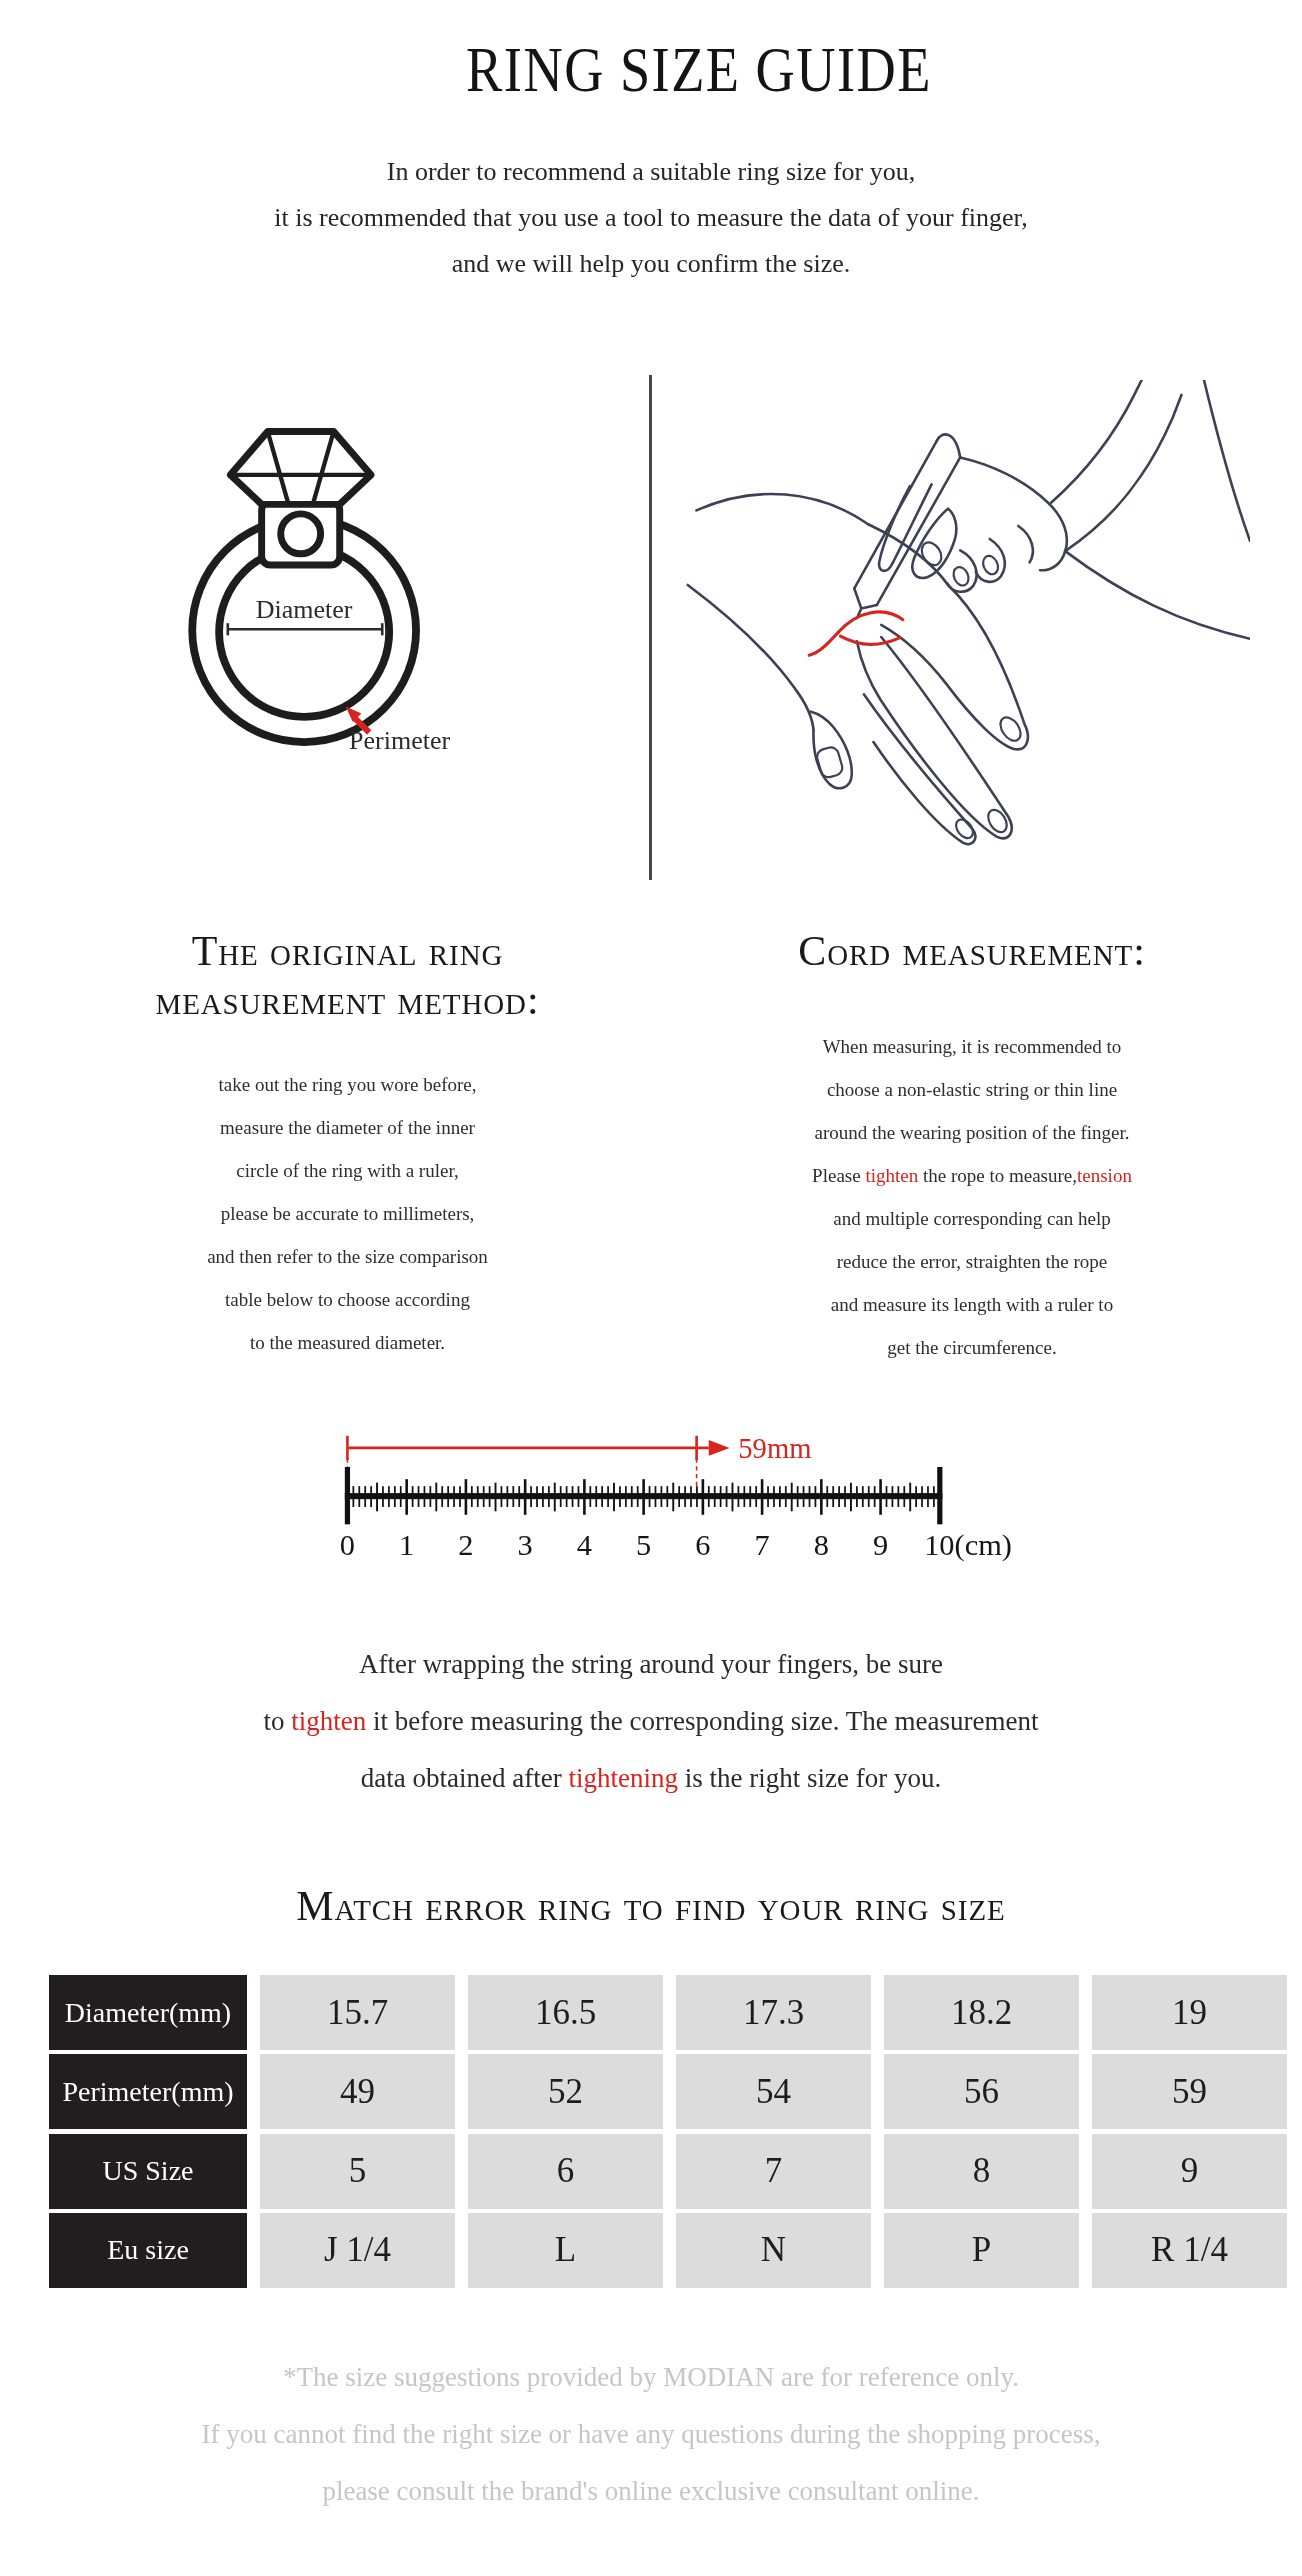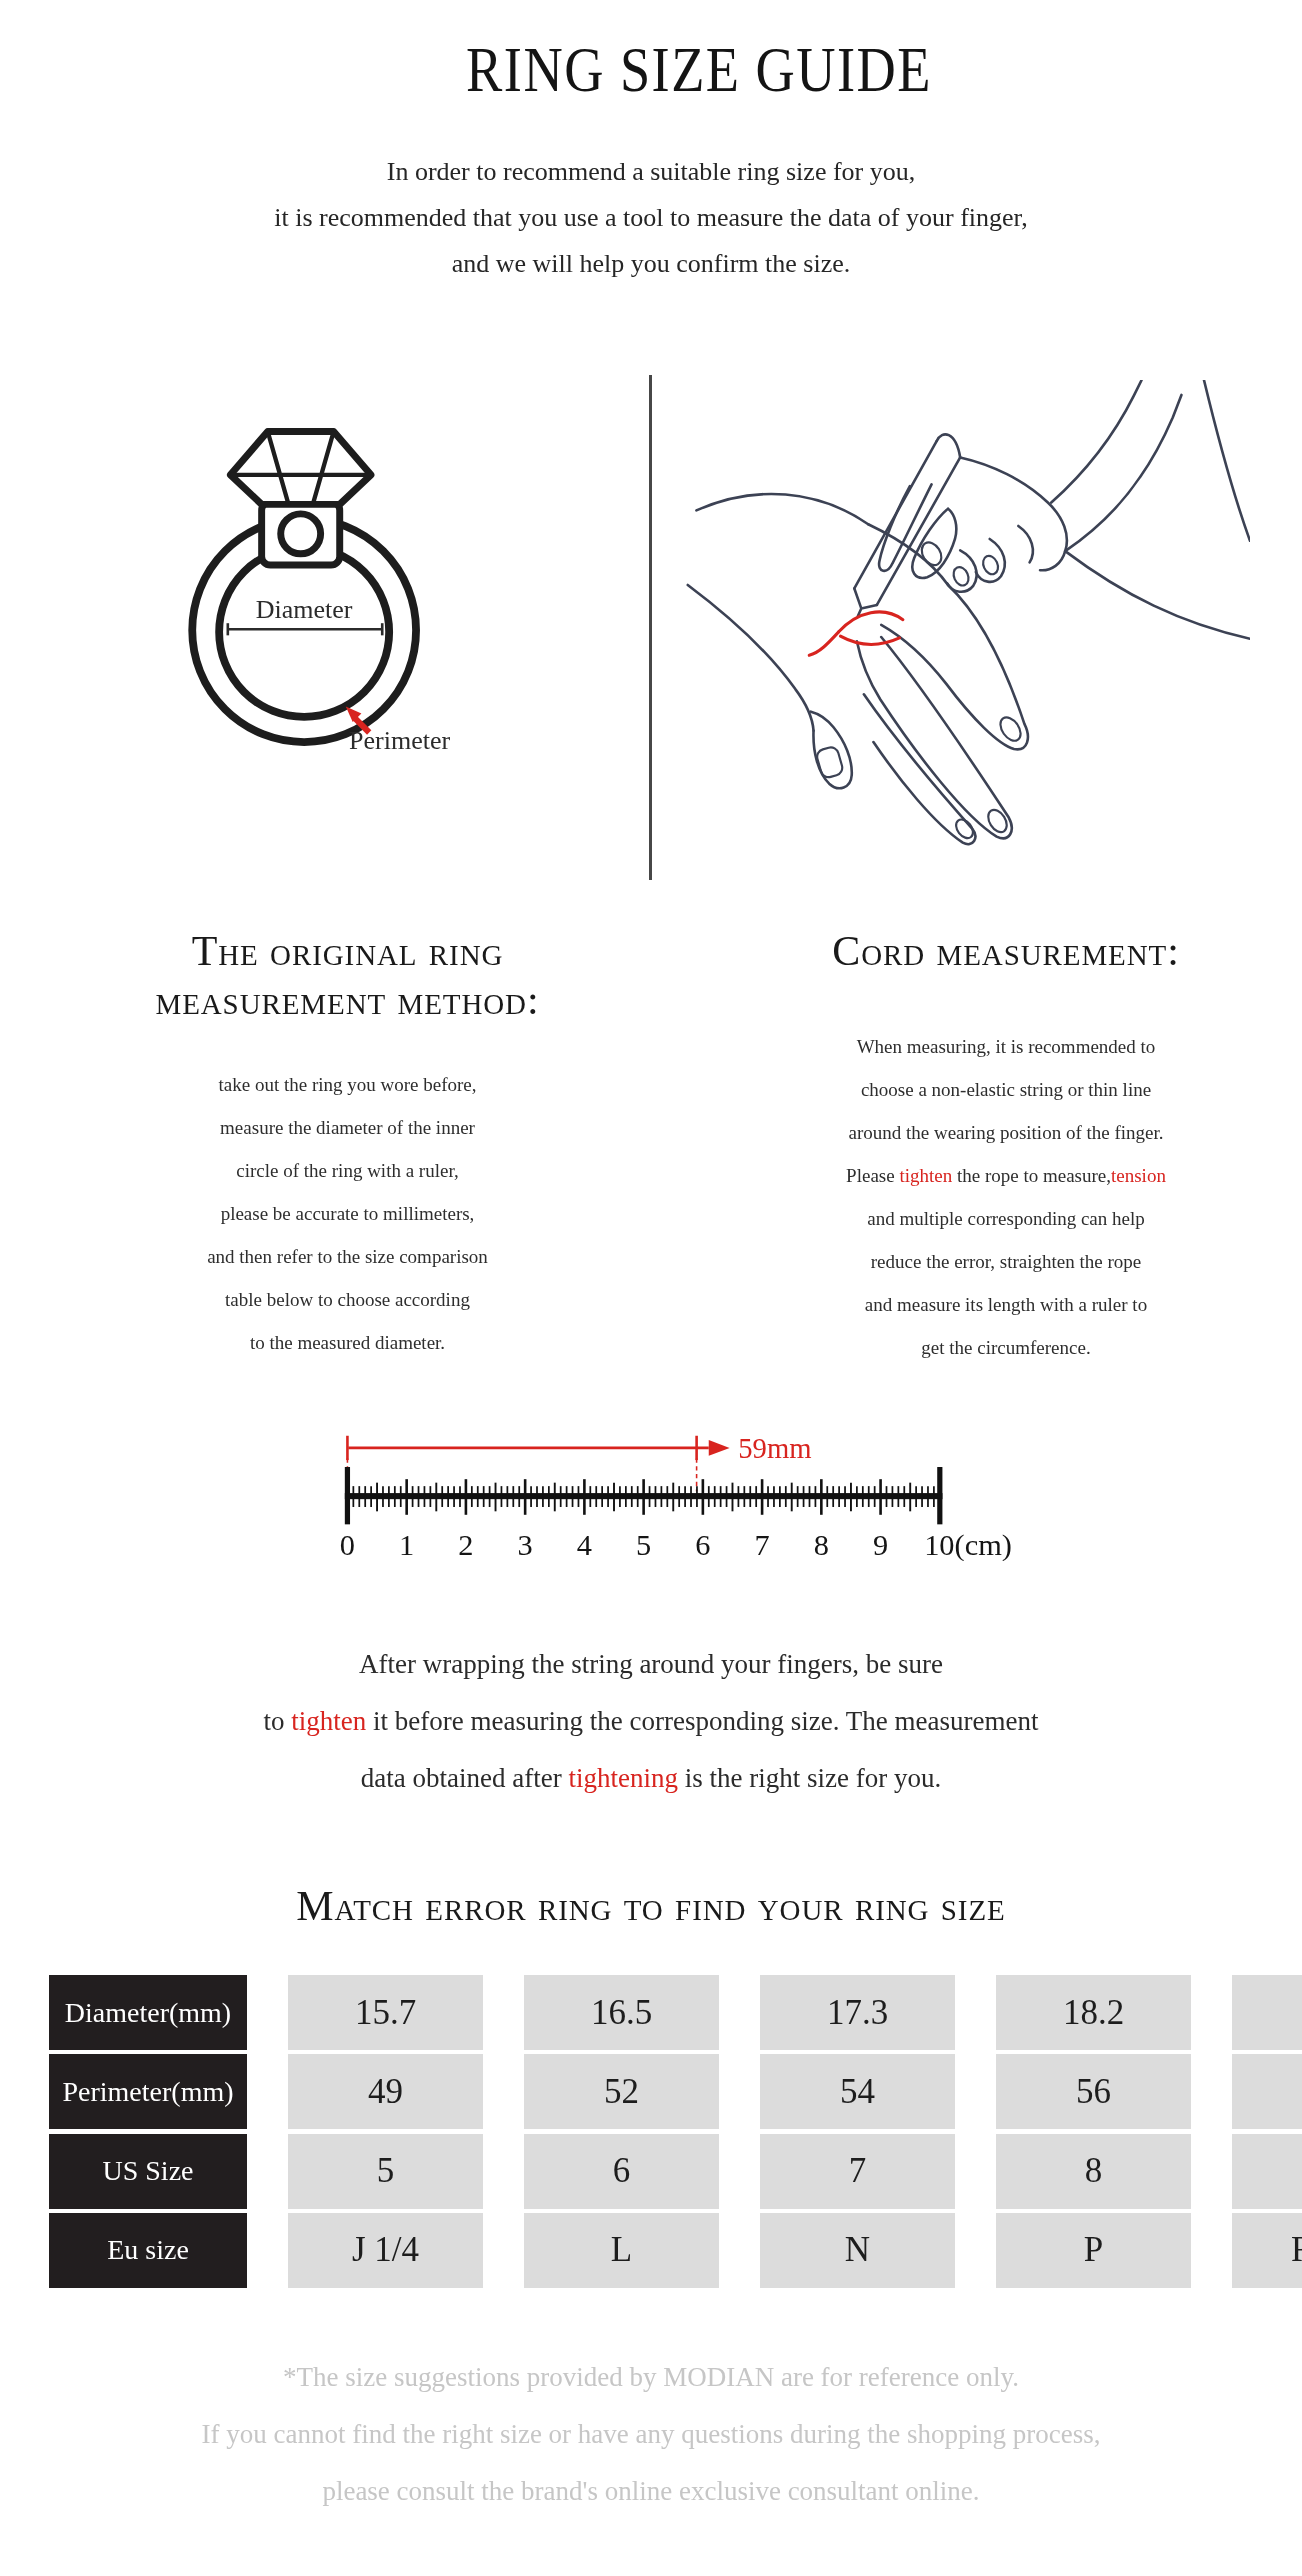"Cord measurement:" .col-right { left: 711px -> 677px }
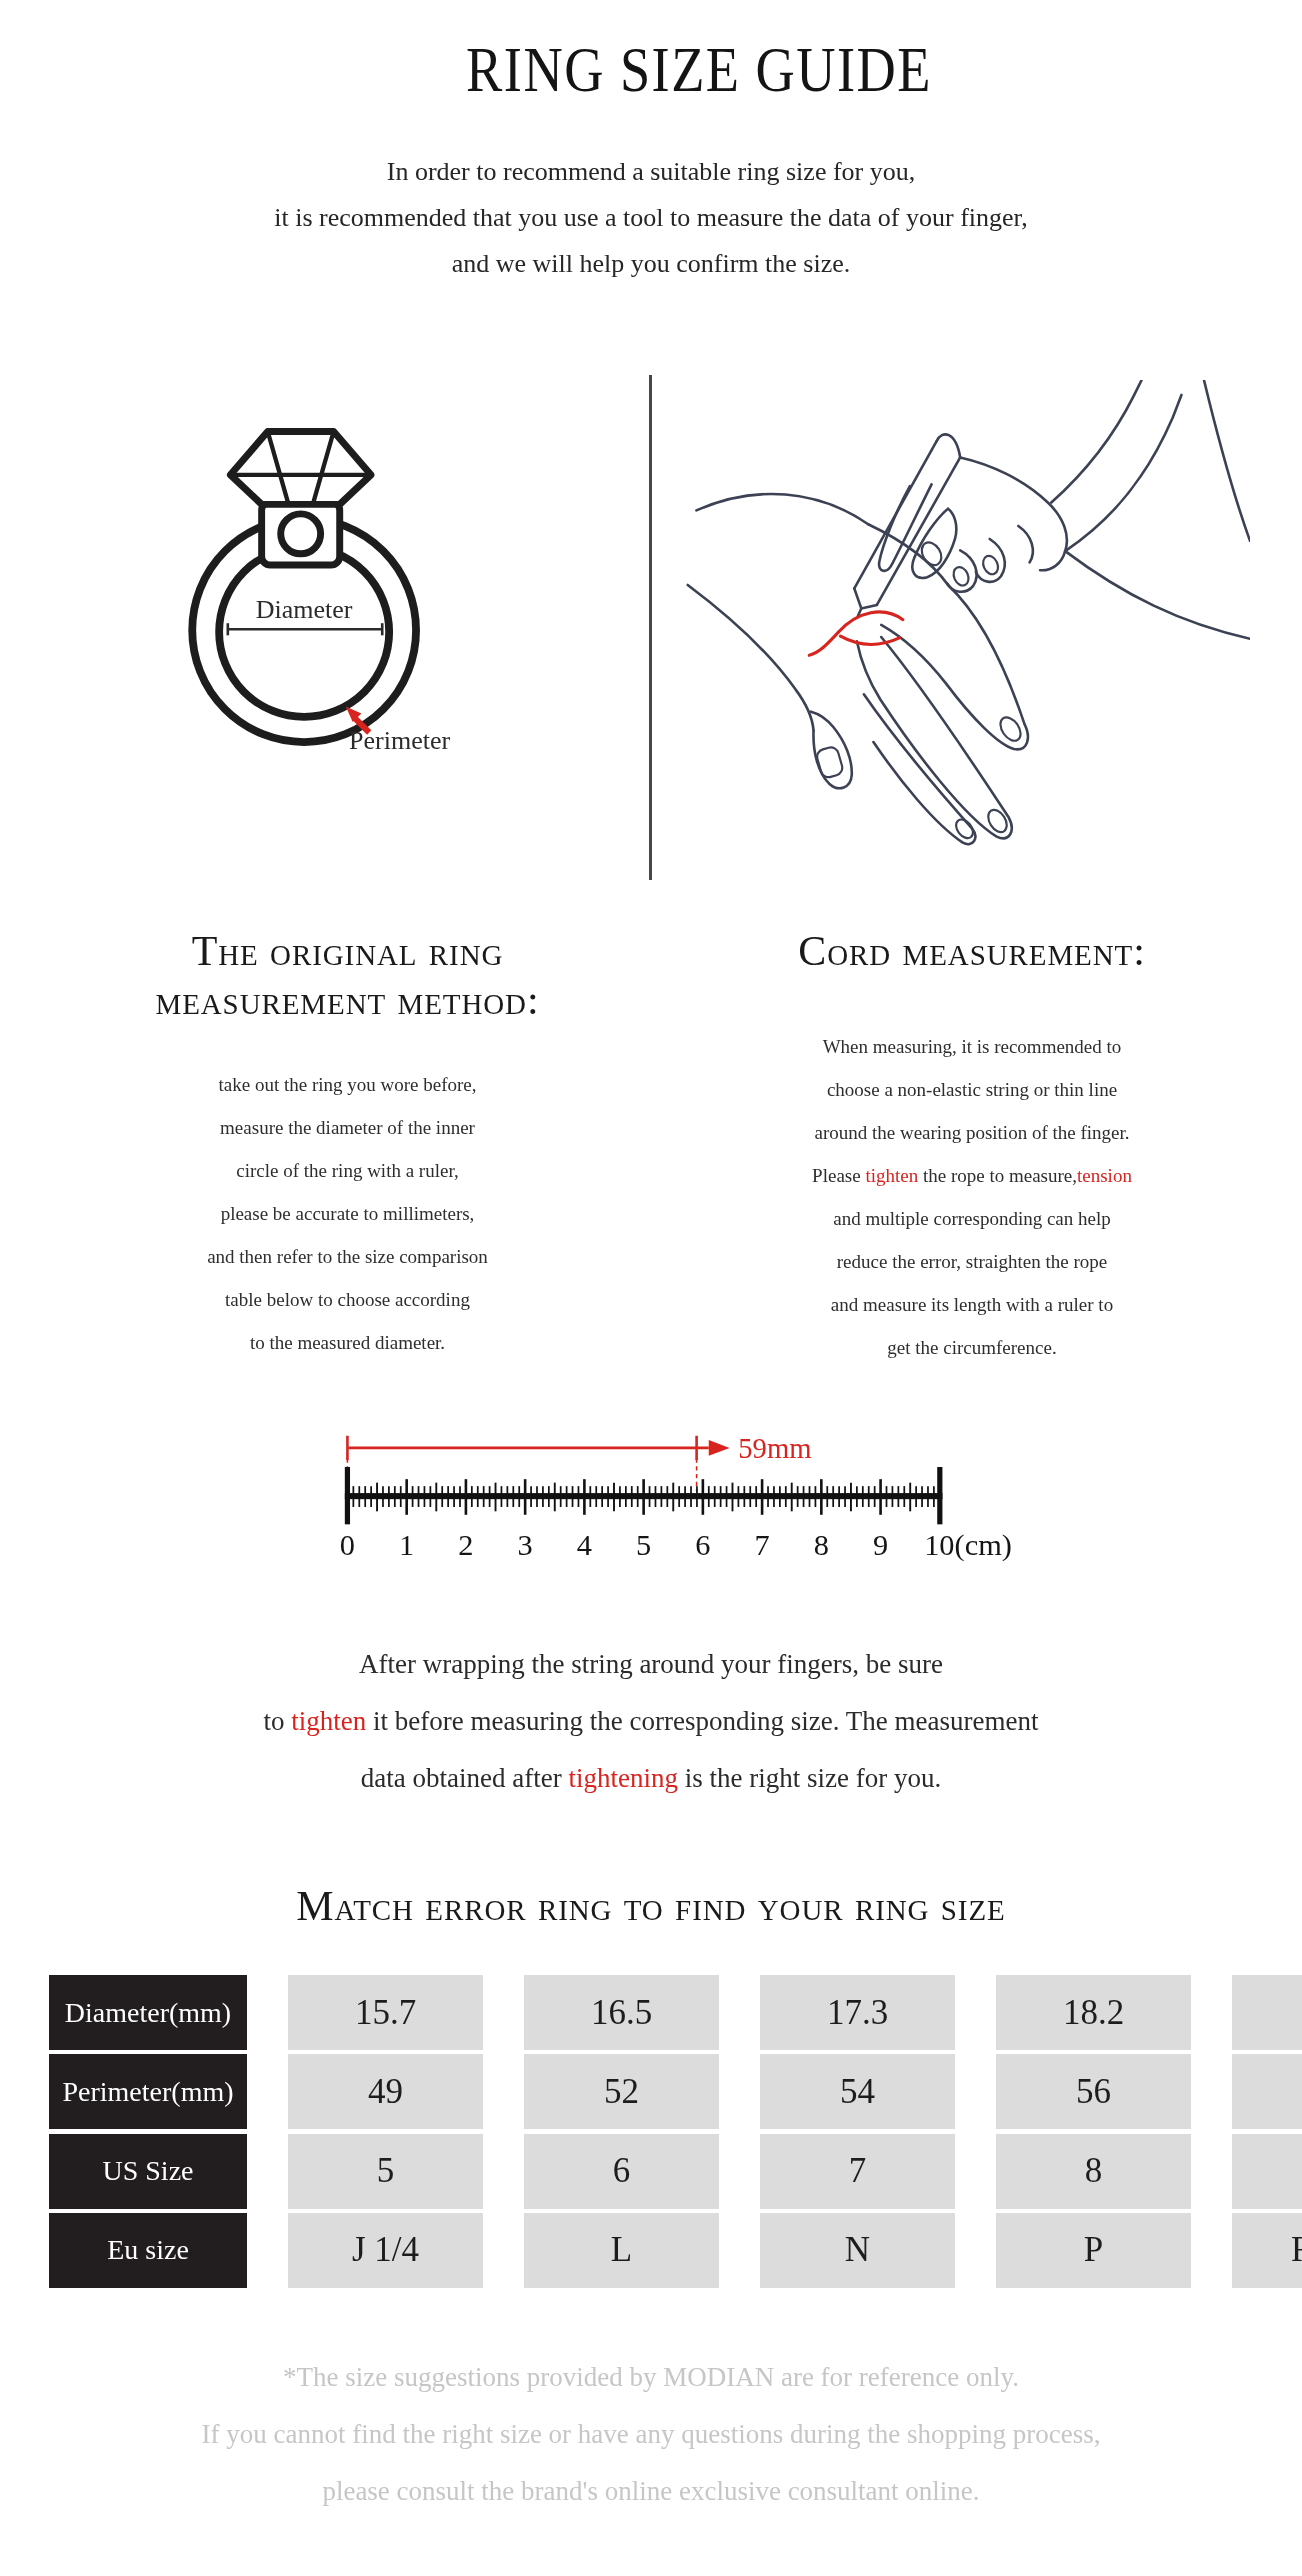"15.7" .tcell { margin-left: 28px -> none }
